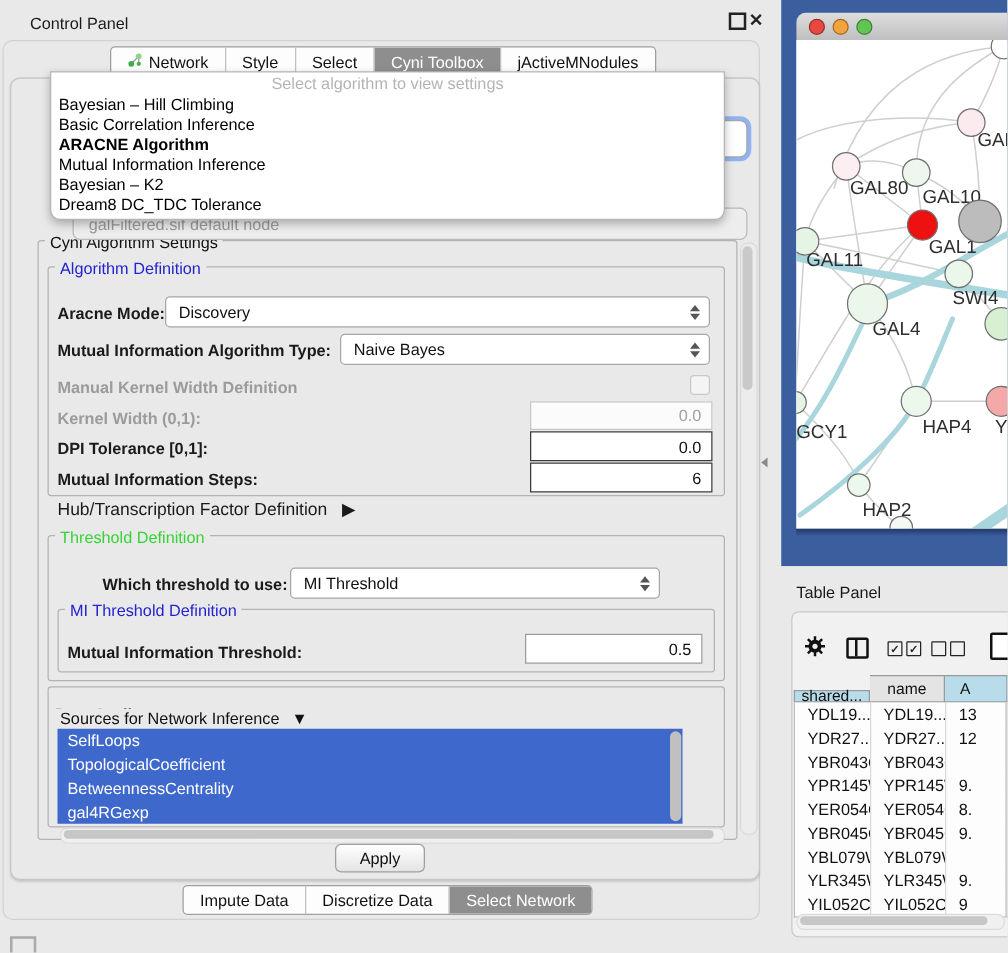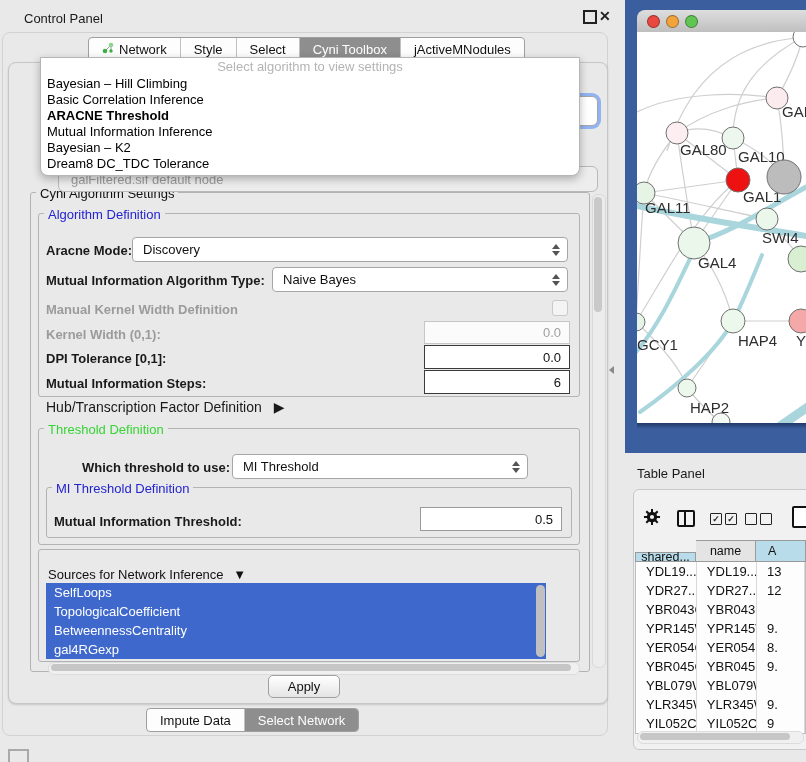"ARACNE Threshold" div.item { text: Threshold -> Algorithm }
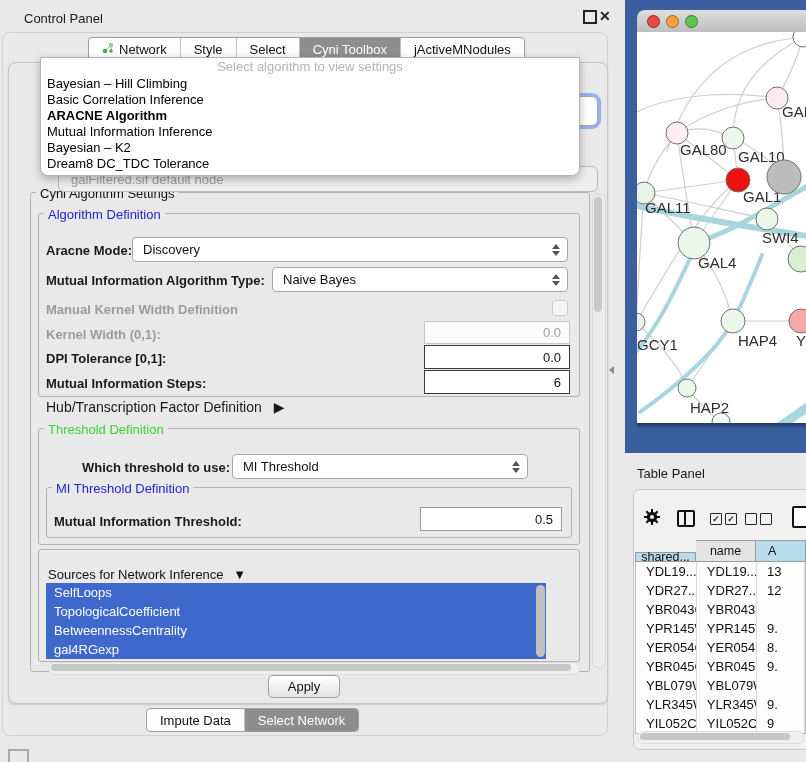"Discretize Data" div.tab { html: none -> <div> <span>Discretize Data</span> </div> }
